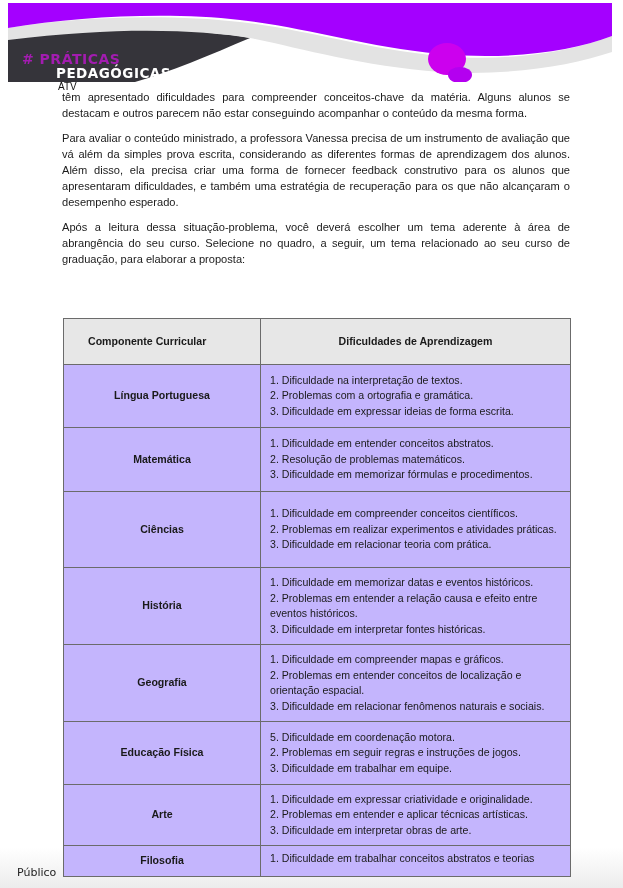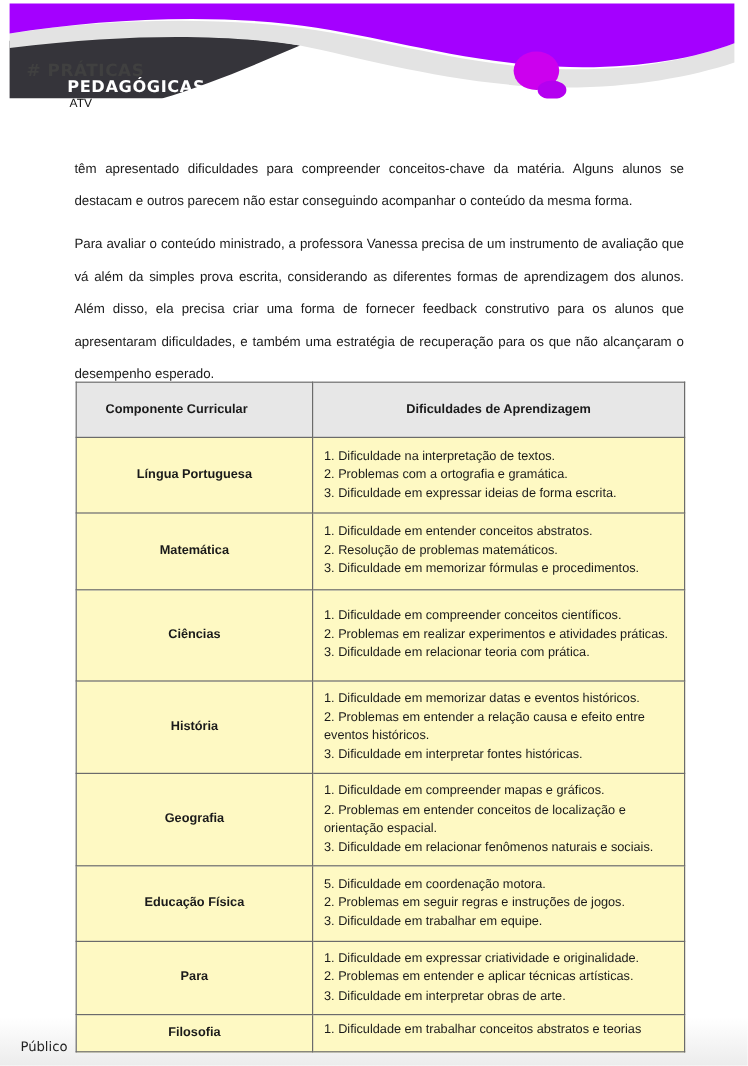"# PRÁTICAS" .brand .l1 { color: #404040 -> #a21caf }
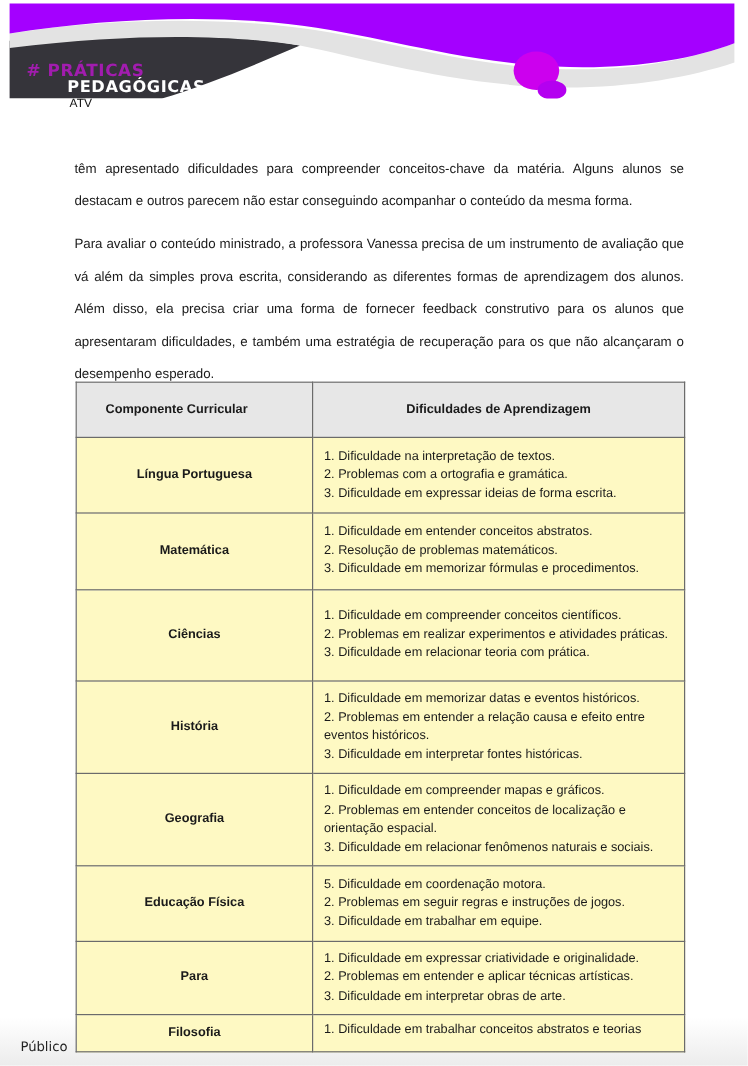"têm apresentado dificuldades para" .content { line-height: 27px -> 16px; margin-top: 39px -> none }
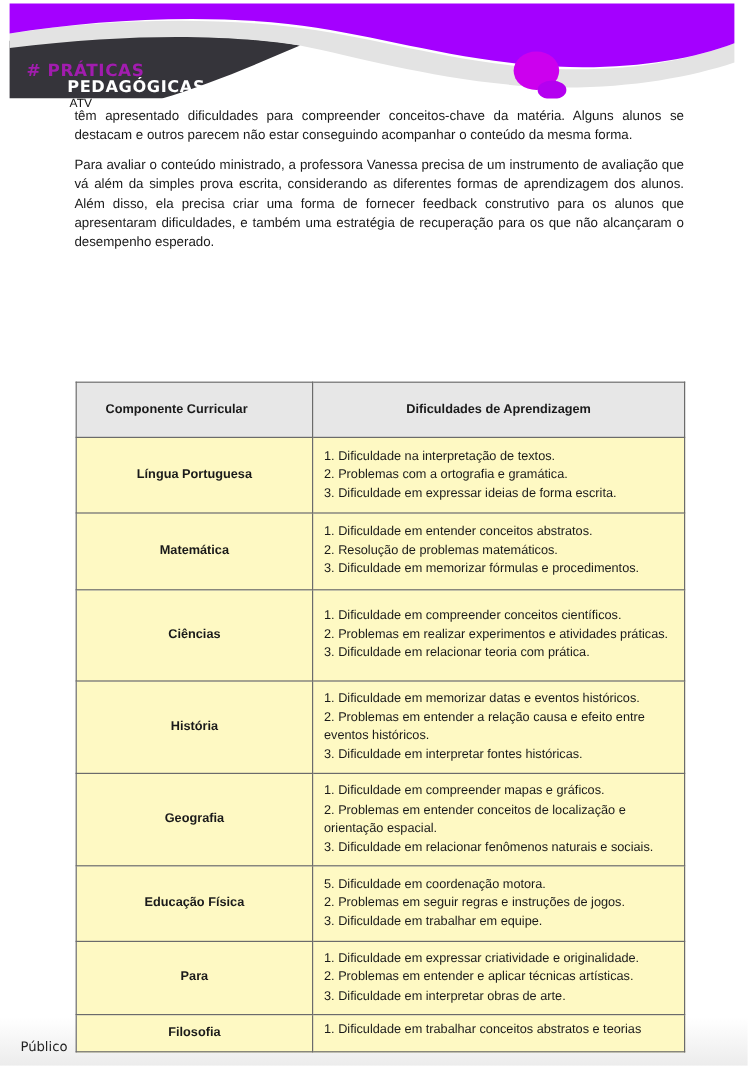"Após a leitura dessa situação-problema," p { html: none -> <p>Após a leitura dessa situação-problema, você deverá escolher um tema aderente à área de abrangência do seu curso. Selecione no quadro, a seguir, um tema relacionado ao seu curso de graduação, para elaborar a proposta:</p> }
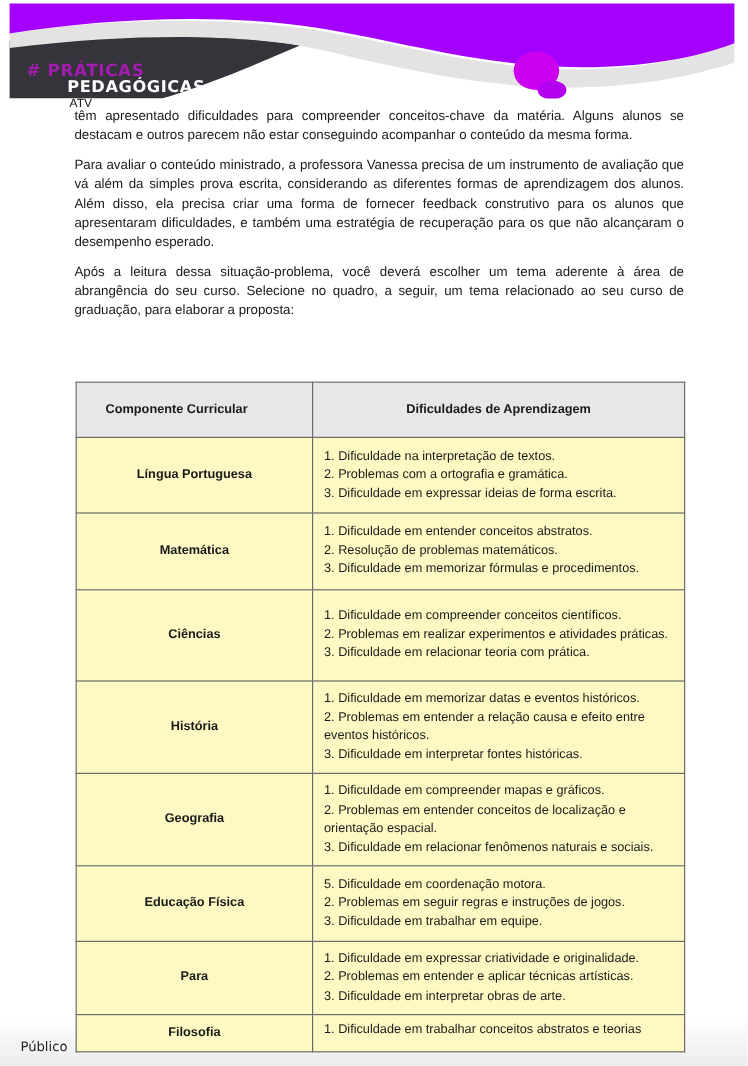"1. Dificuldade na interpretação de" table.grid td { background: #fef9c3 -> #c4b5fd }
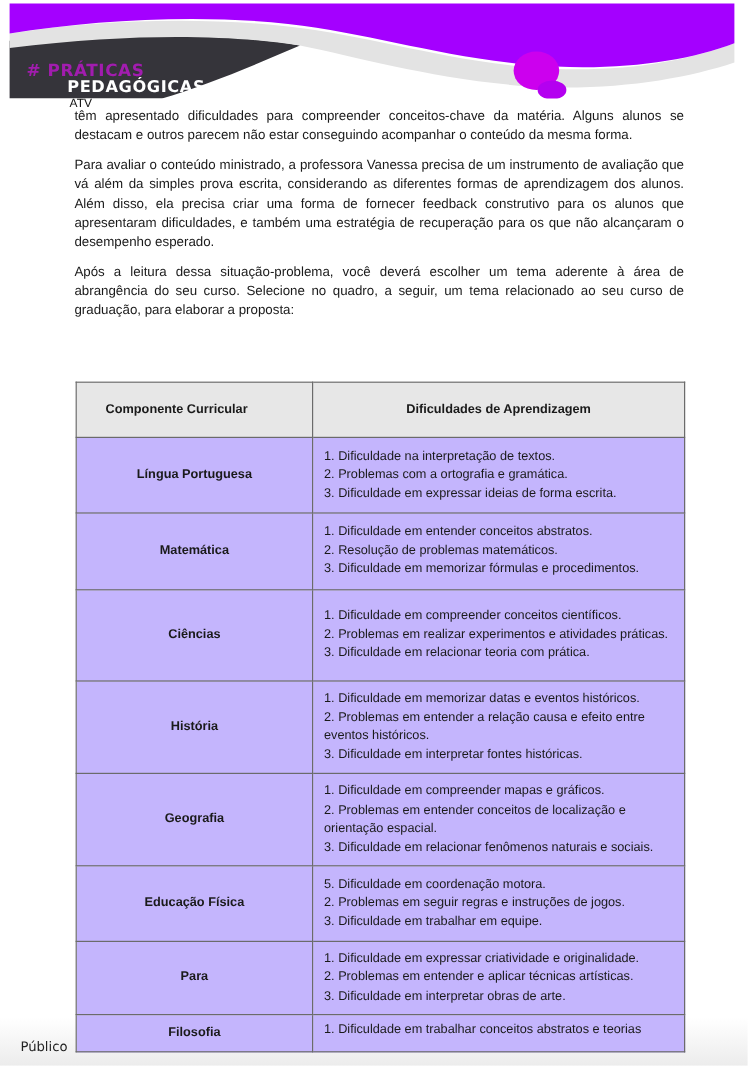"Para" td.comp { text: Para -> Arte }
